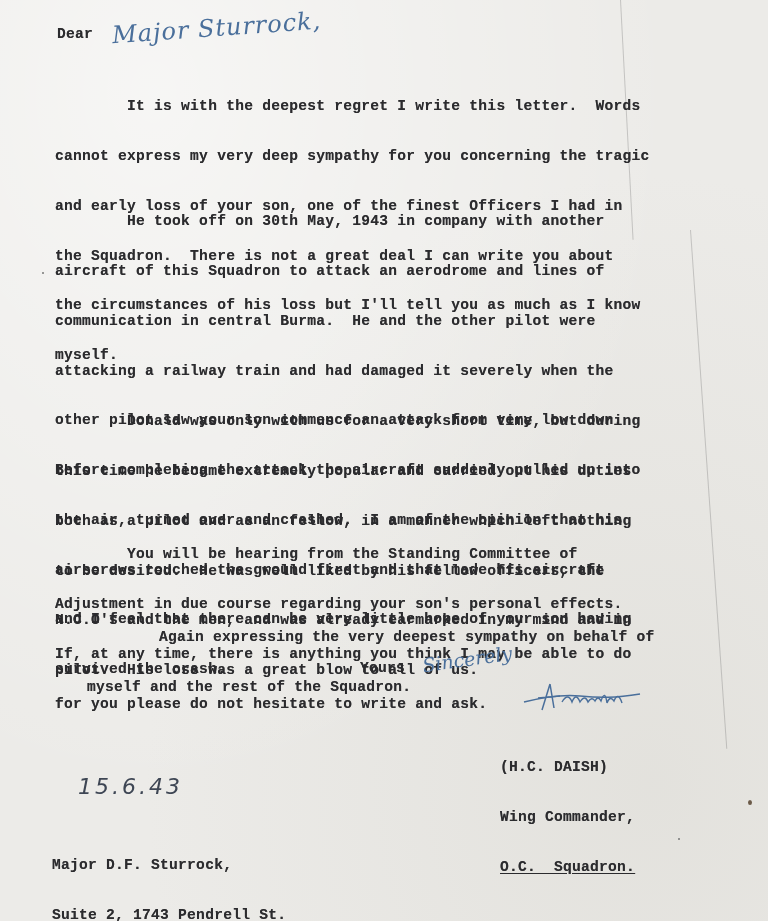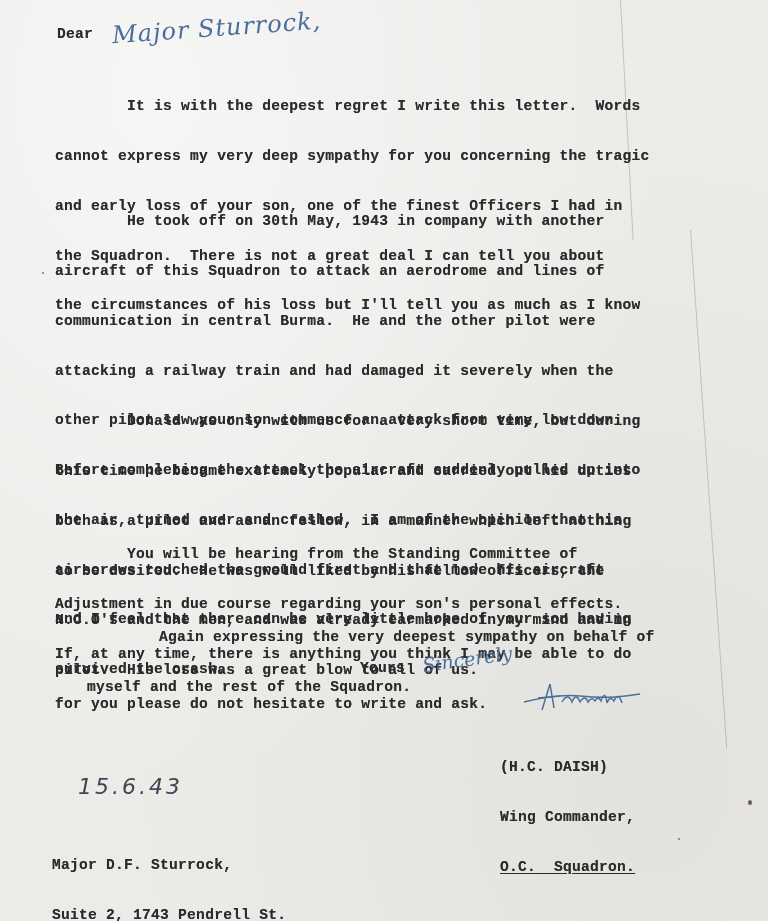"the Squadron. There is not" div { text: tell -> write }
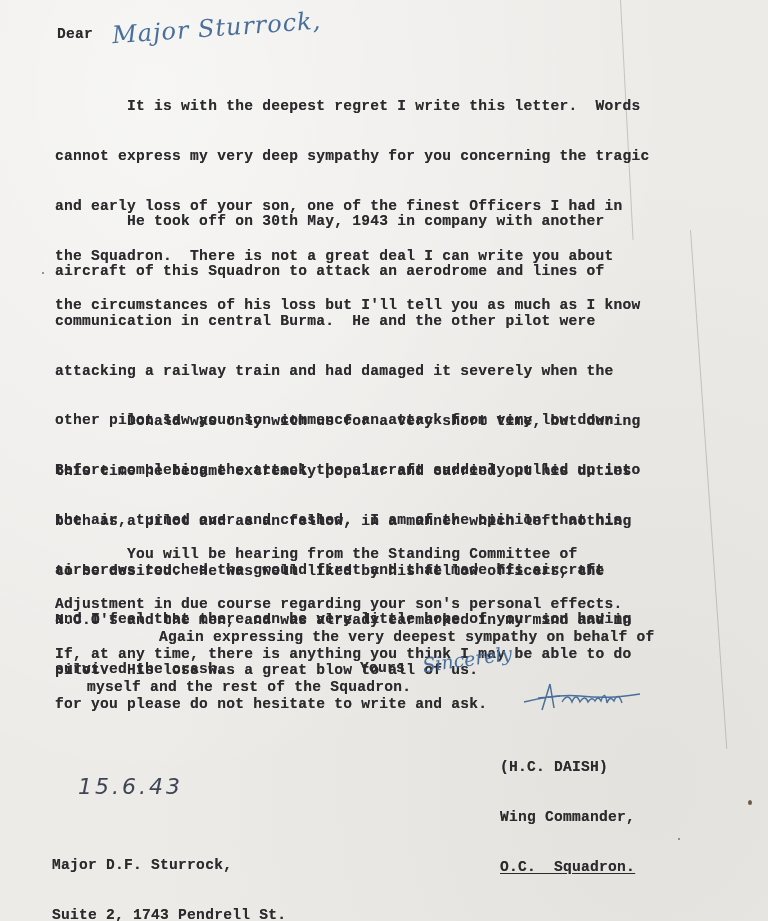"myself." div { html: none -> <div>myself.</div> }
